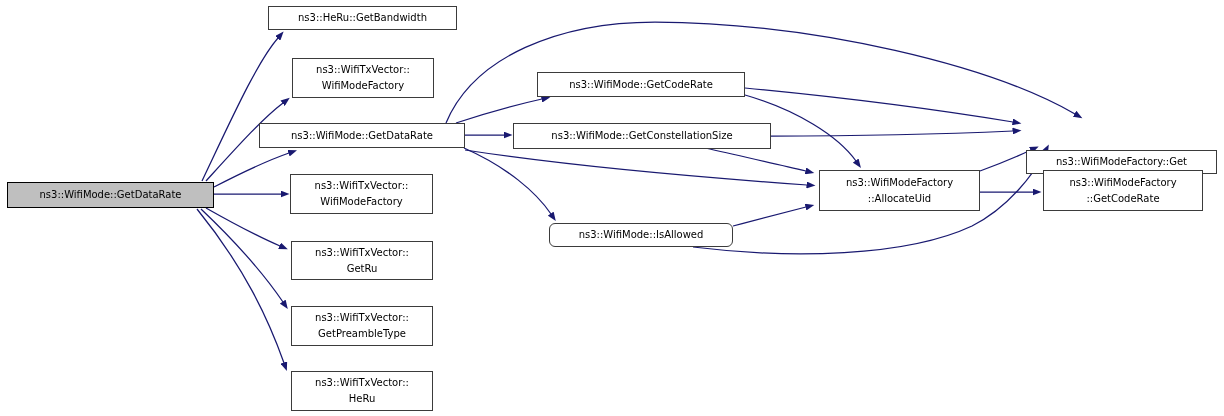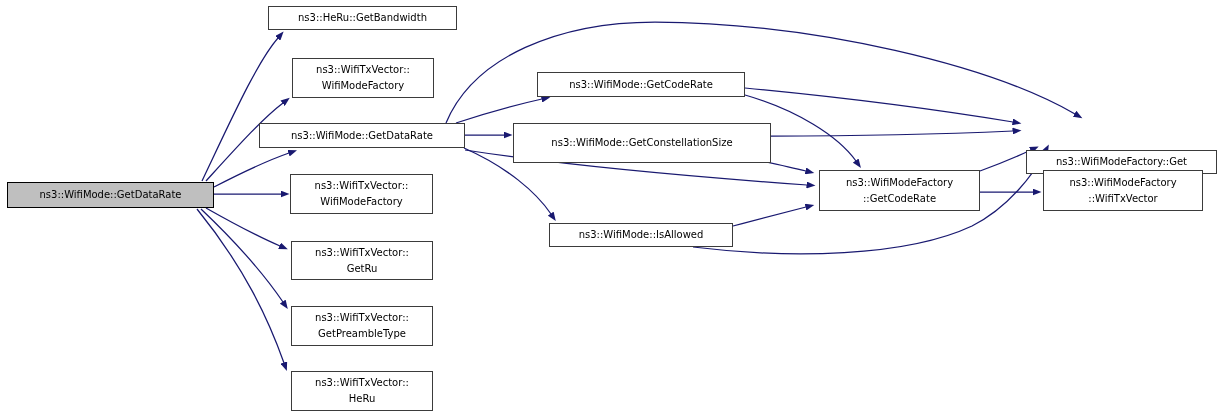"ns3::WifiMode::GetConstellationSize" div.graph-node { height: 40px -> 26px }
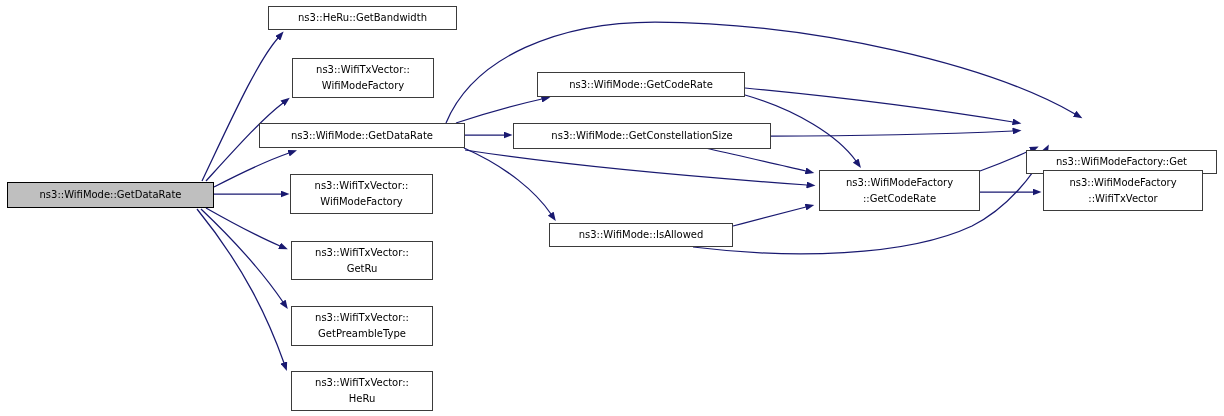"::GetCodeRate" span.node-line { text: ::GetCodeRate -> ::AllocateUid }
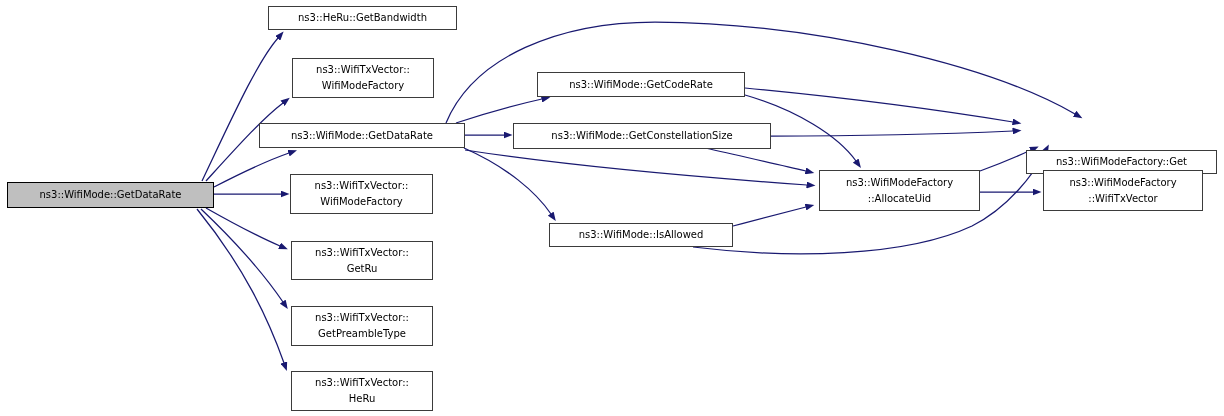"::WifiTxVector" span.node-line { text: ::WifiTxVector -> ::GetCodeRate }
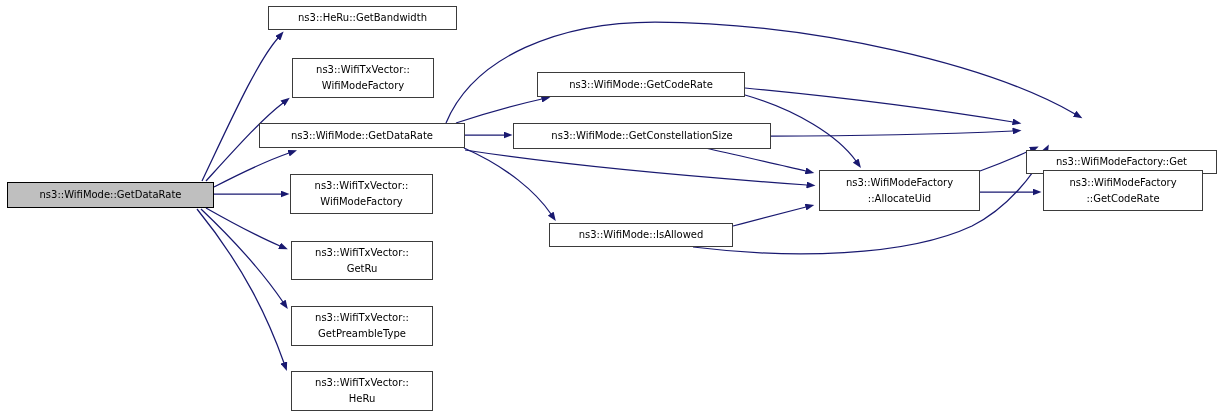"ns3::WifiMode::IsAllowed" div.graph-node { border-radius: none -> 6px }
